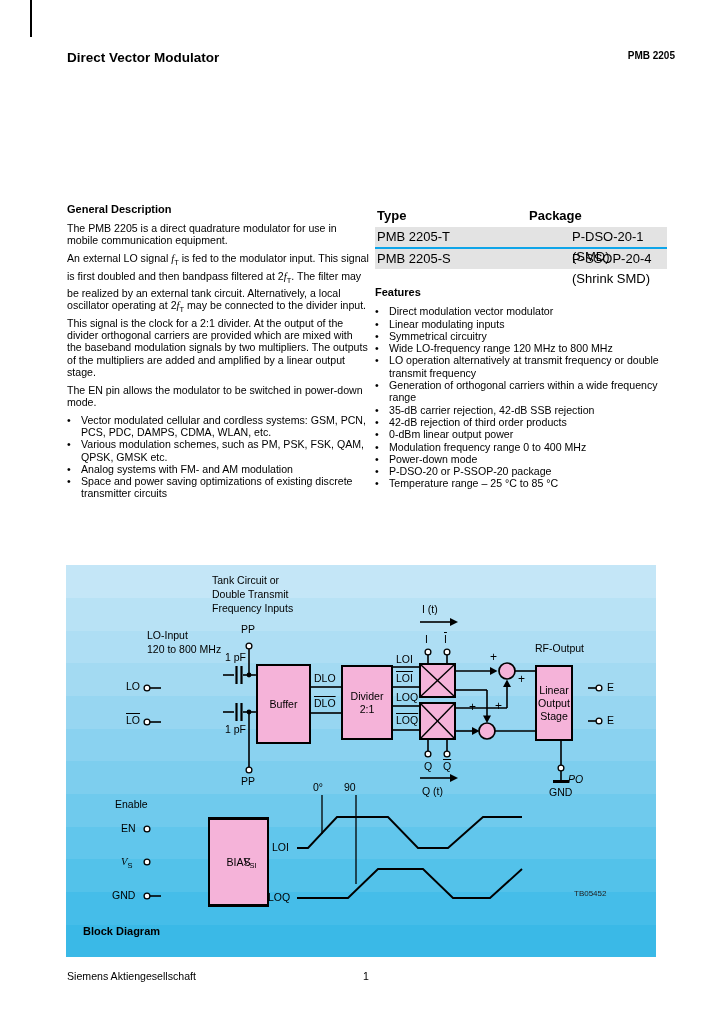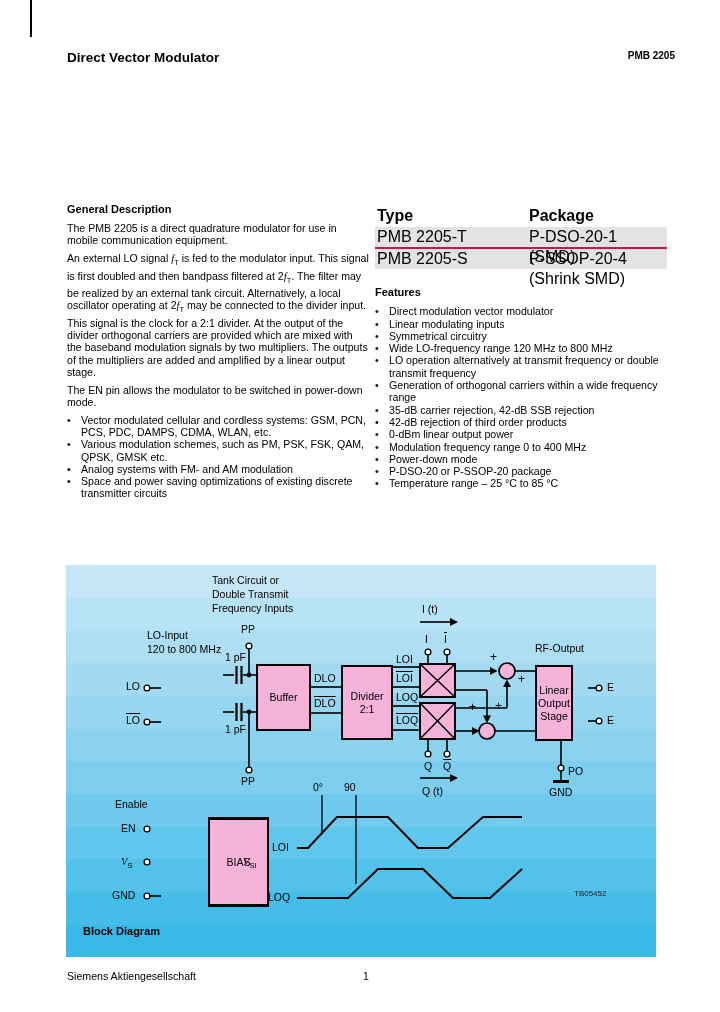"Type" .otable { font-size: 16px -> 13px }
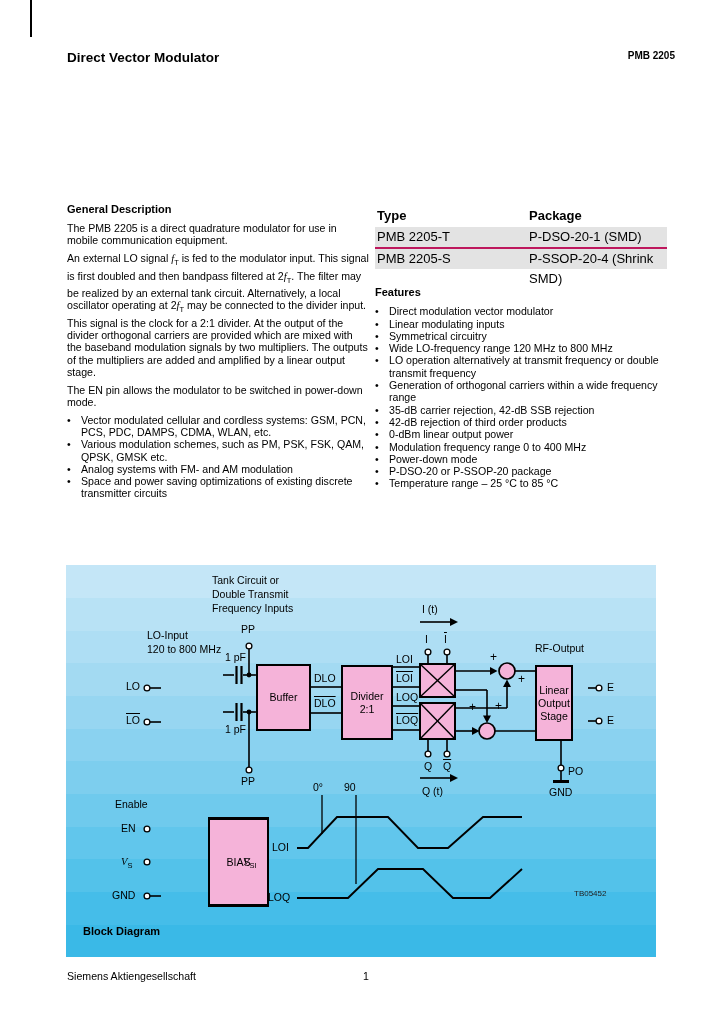"PMB 2205-T" .trow { gap: none -> 43px }
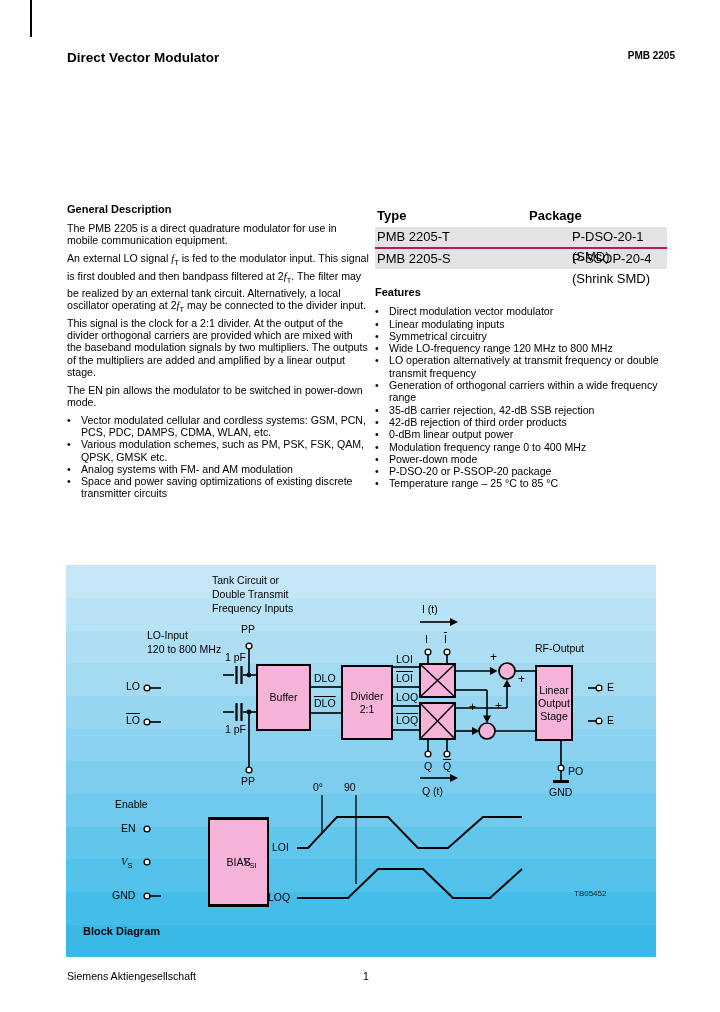"PMB 2205-S" .trow + .trow { border-top: 2px solid #be185d -> 2px solid #0ea5e9 }
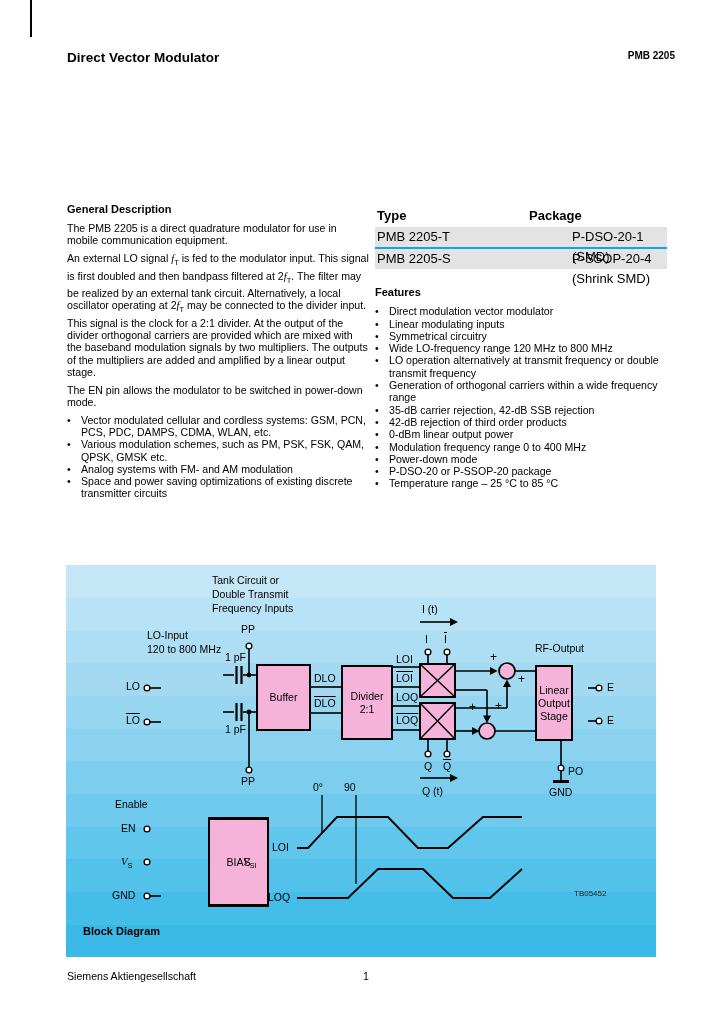"Buffer" div.blk { height: 67px -> 80px }
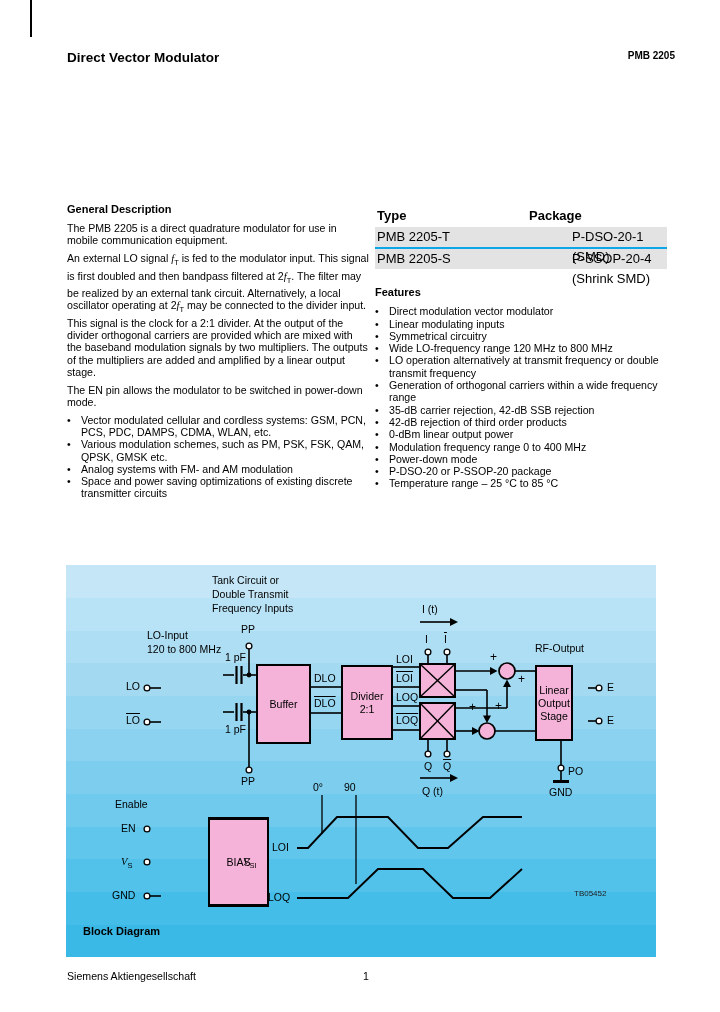"PO" div.dlabel { font-style: none -> italic; top: 200px -> 208px }
